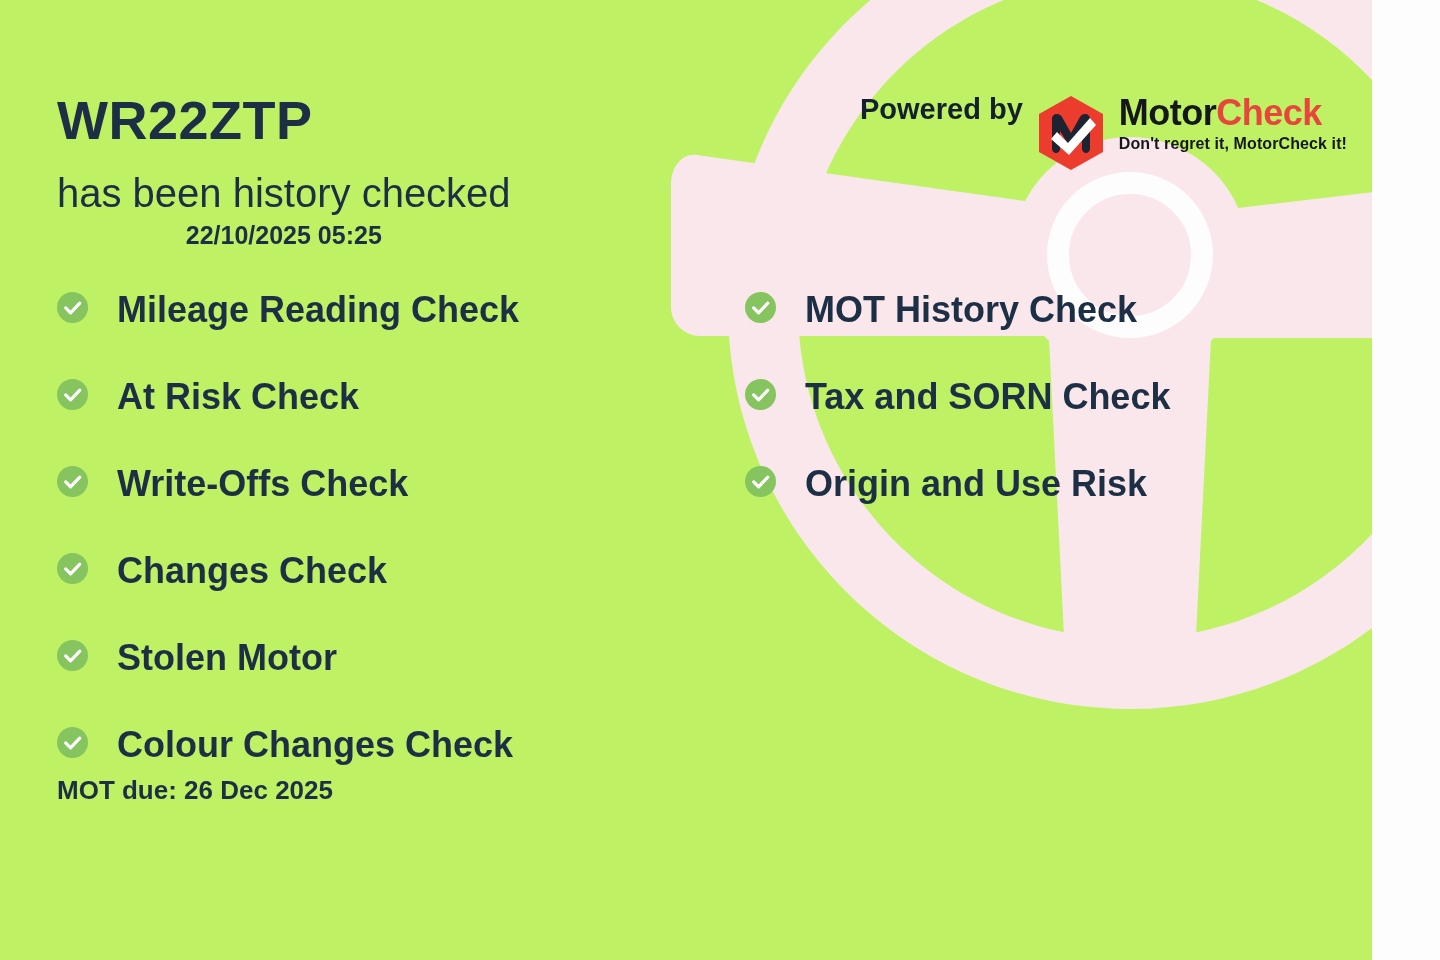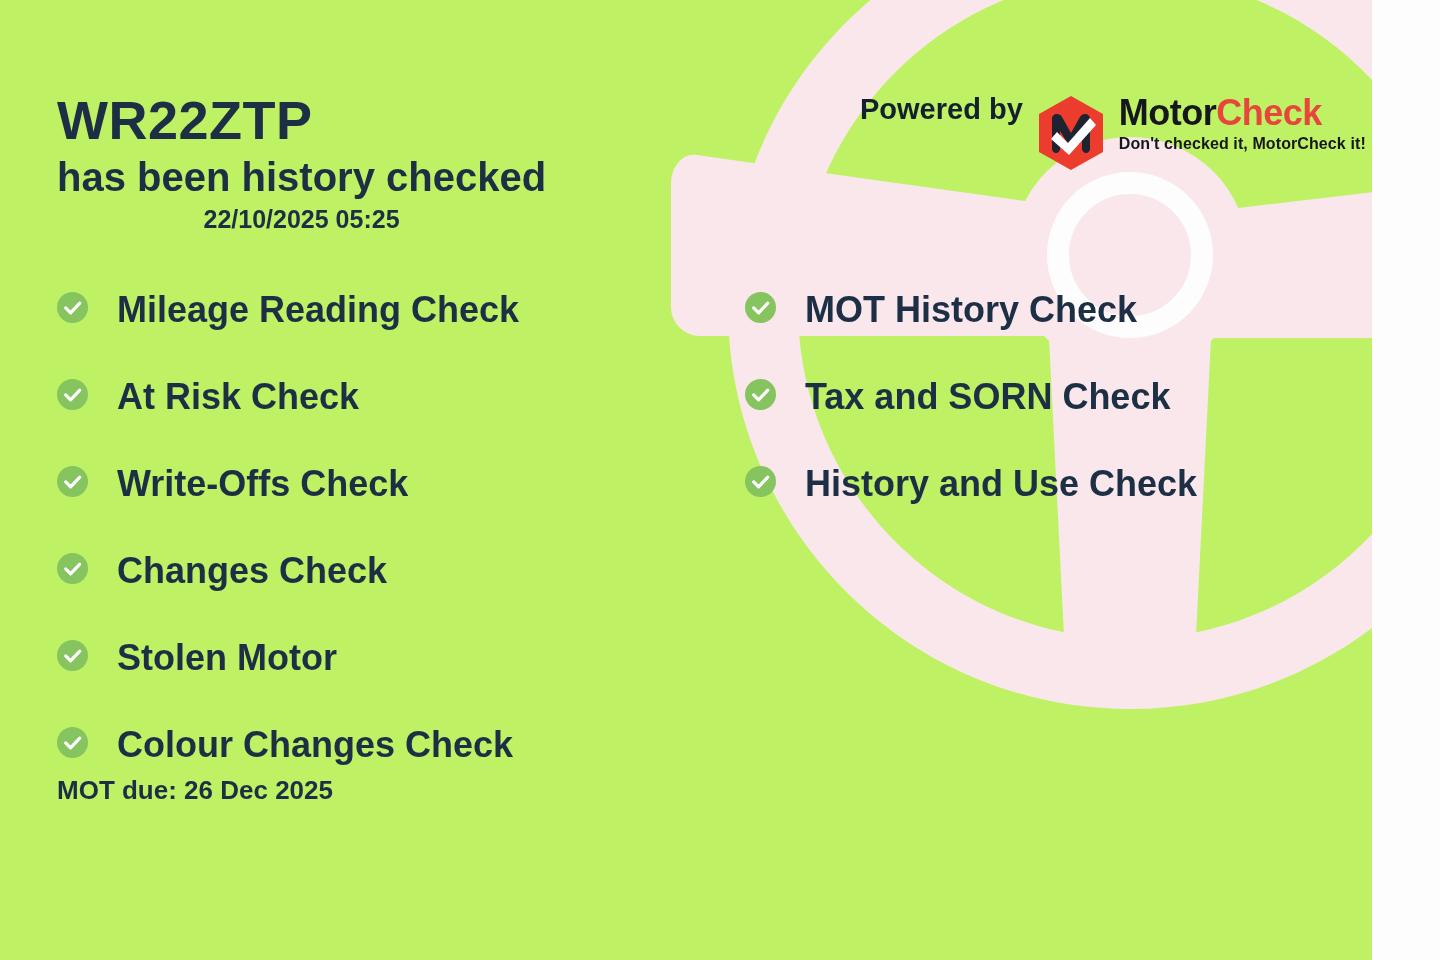"Don't checked it, MotorCheck it!" div.tagline { text: checked -> regret }
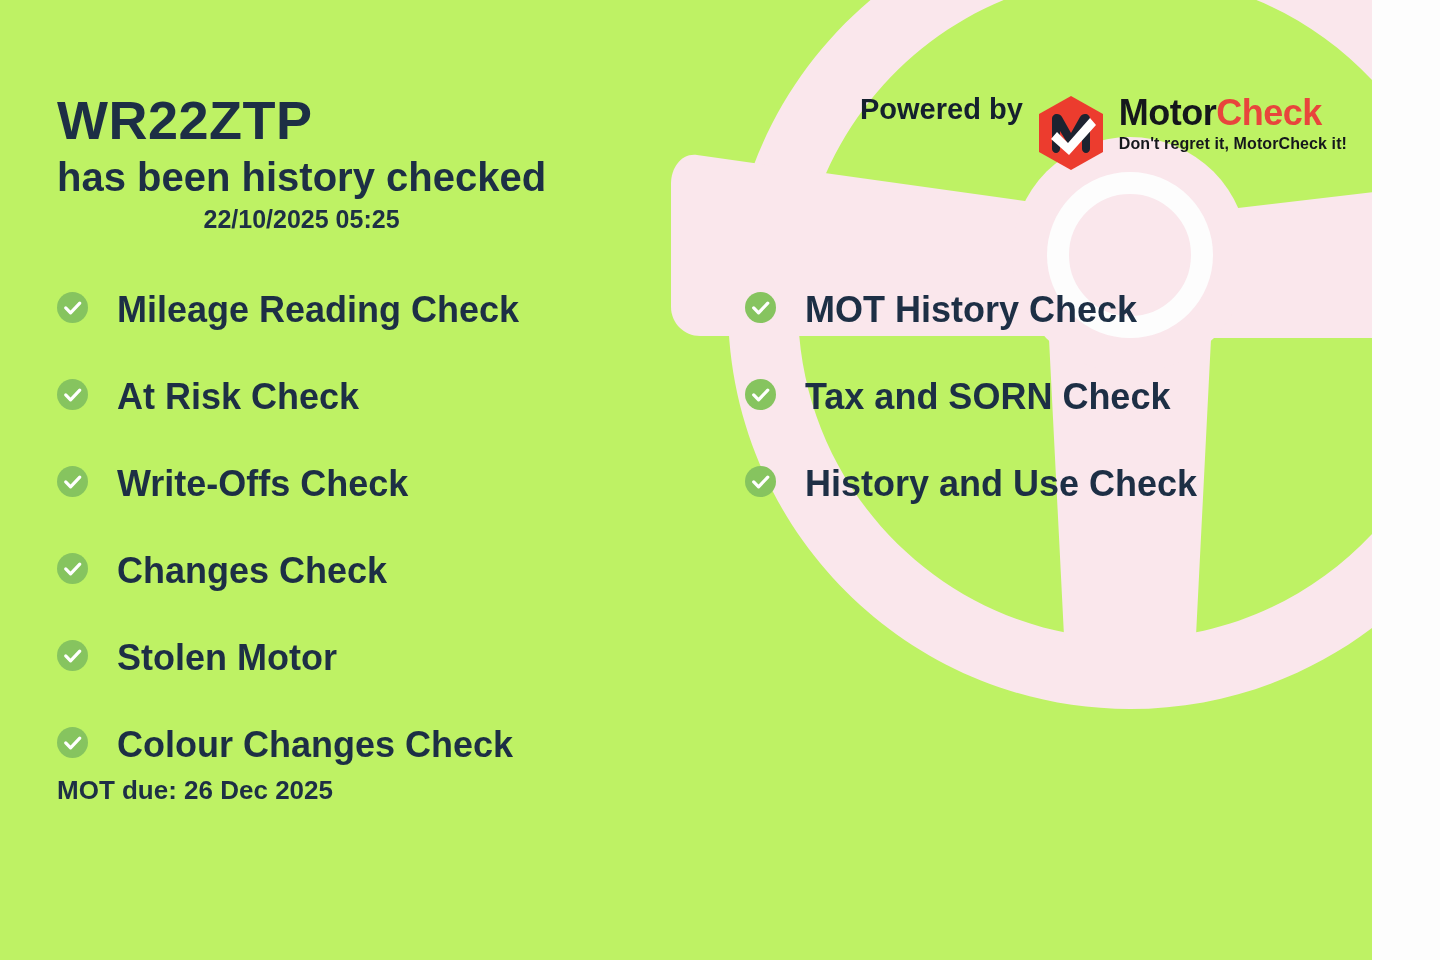"has been history checked" .subtitle { font-weight: 700 -> 400; margin: 6px 0 0 0 -> 22px 0 0 0 }
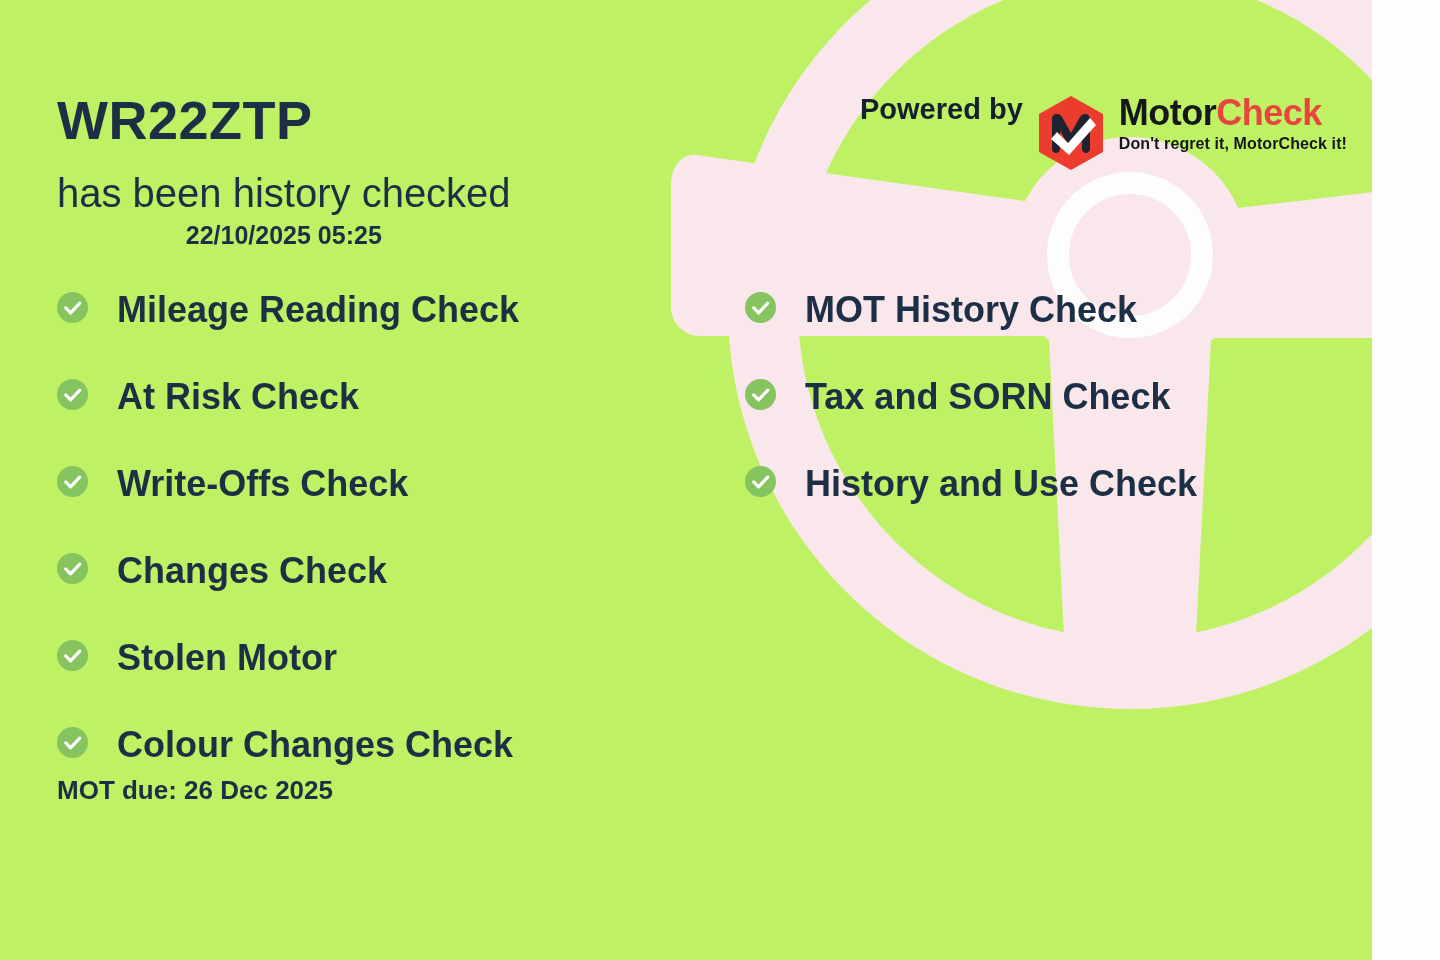"History and Use Check" span.check-label { text: History and Use Check -> Origin and Use Risk }
